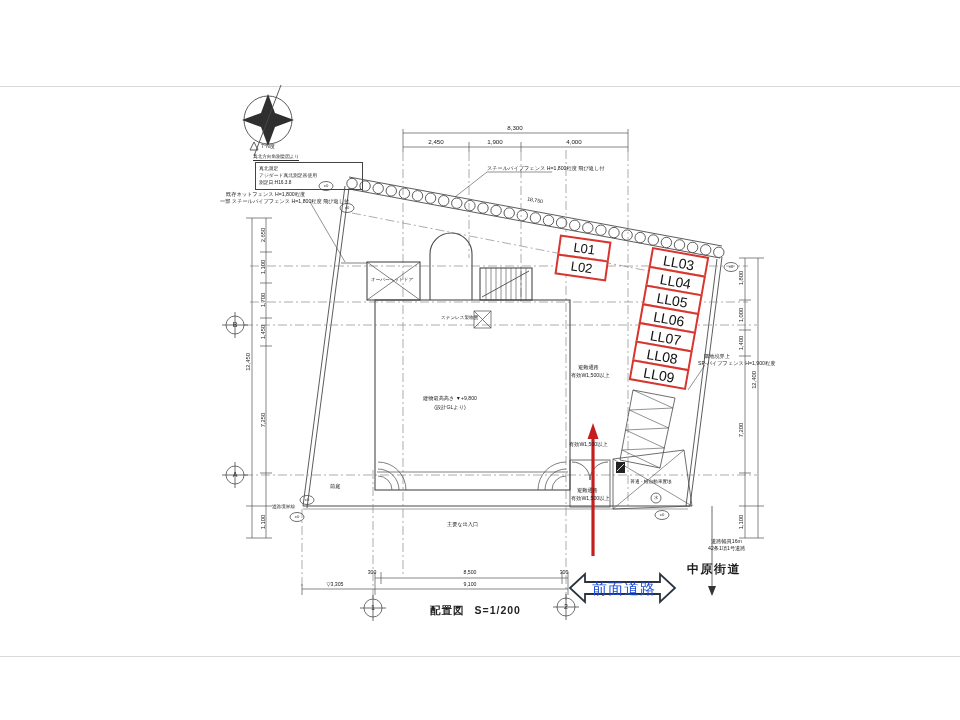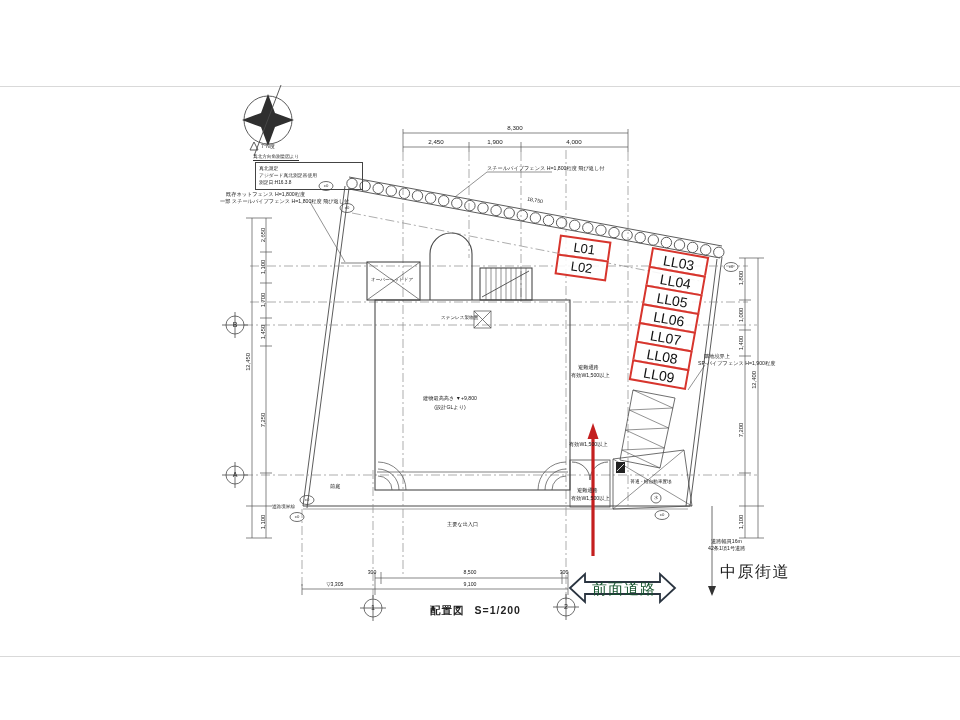"中原街道" #avenue-text { font-size: 16px -> 12px; font-weight: none -> bold; left: 720px -> 687px }
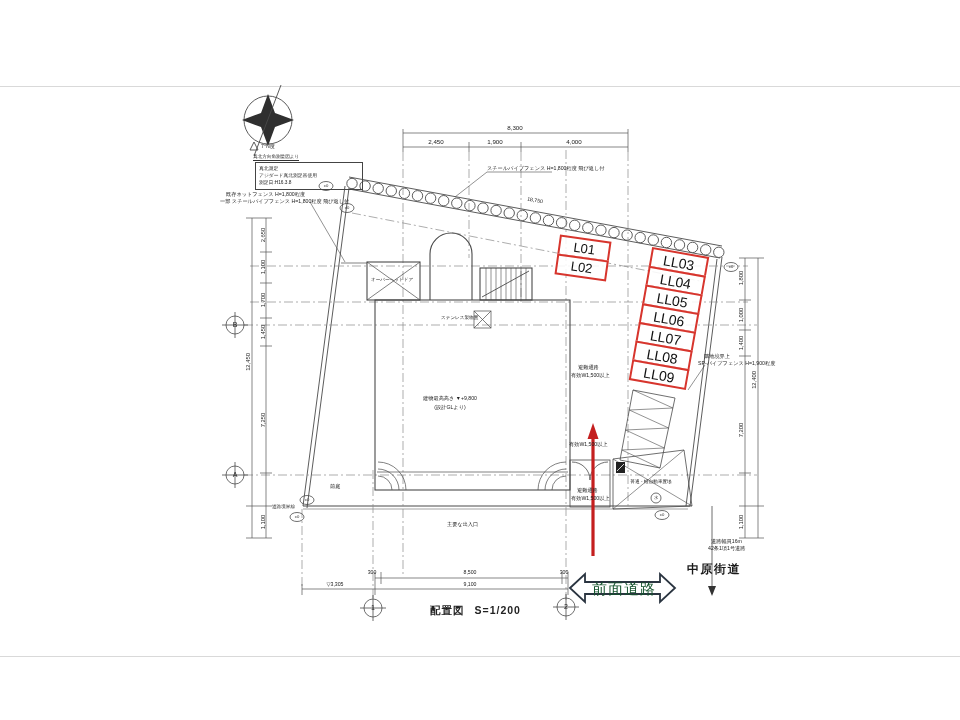"前面道路" #front-road-text { color: #14532d -> #1d4ed8 }
